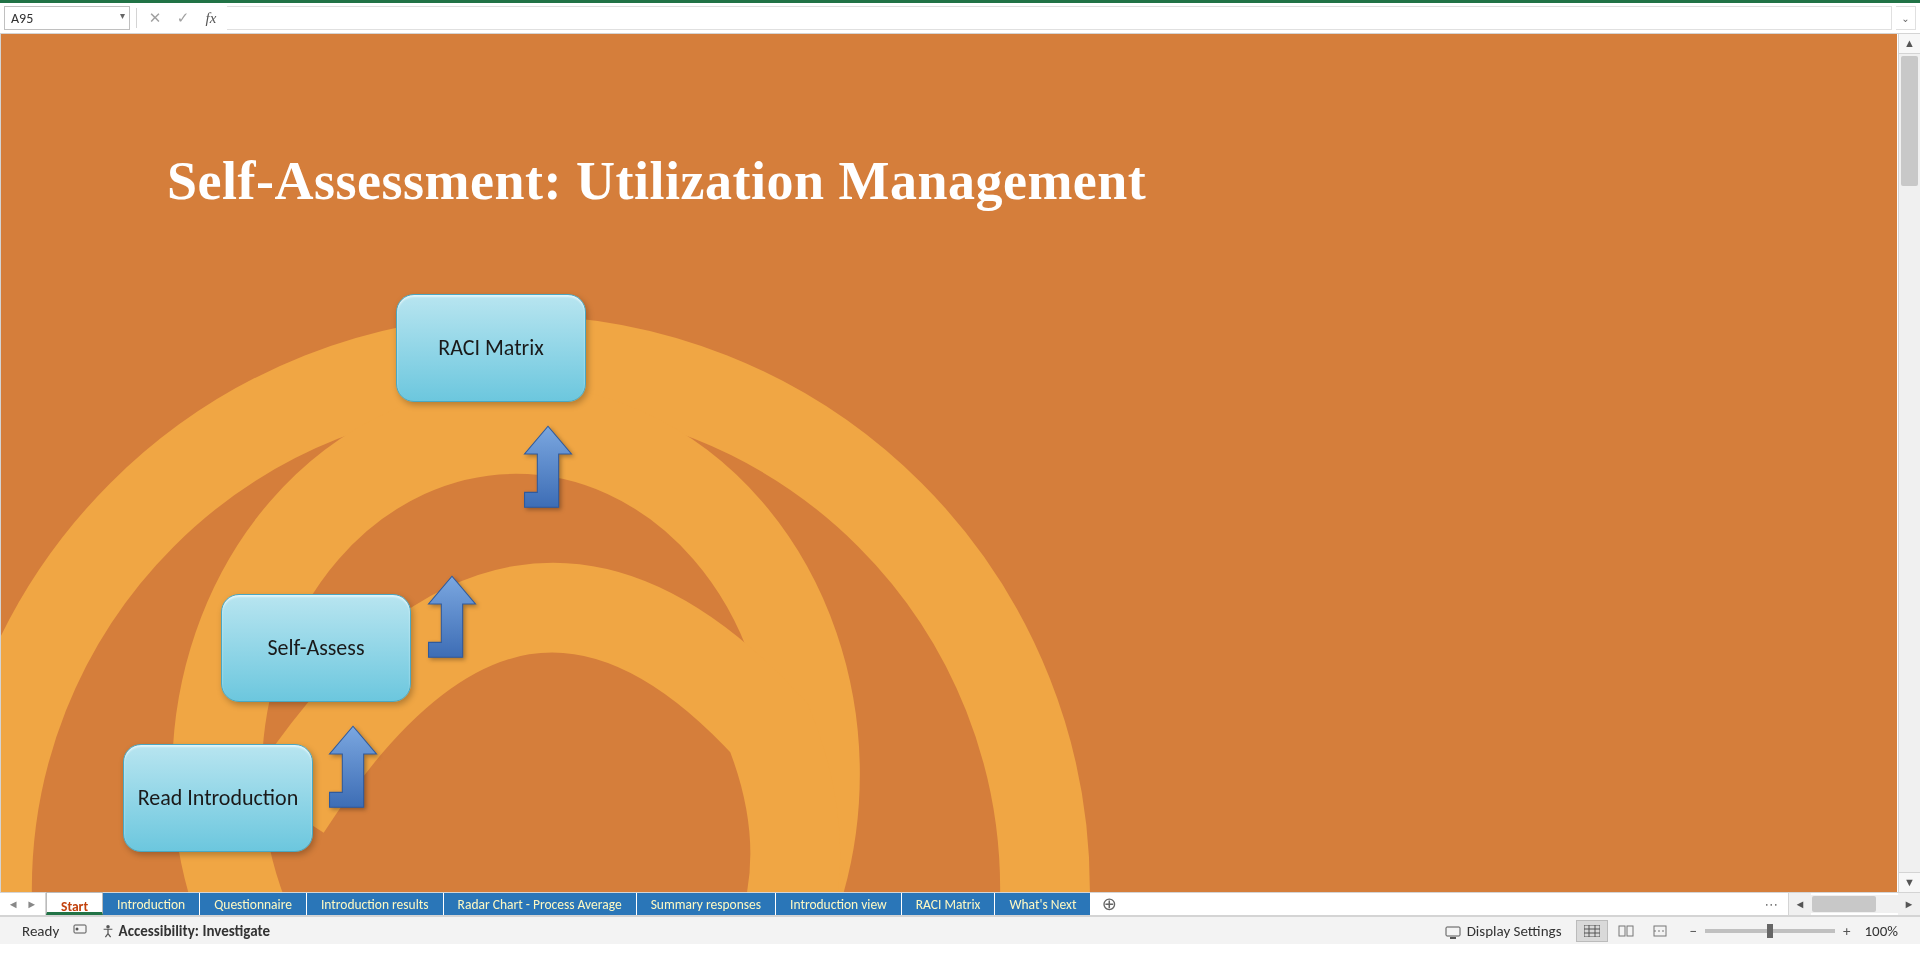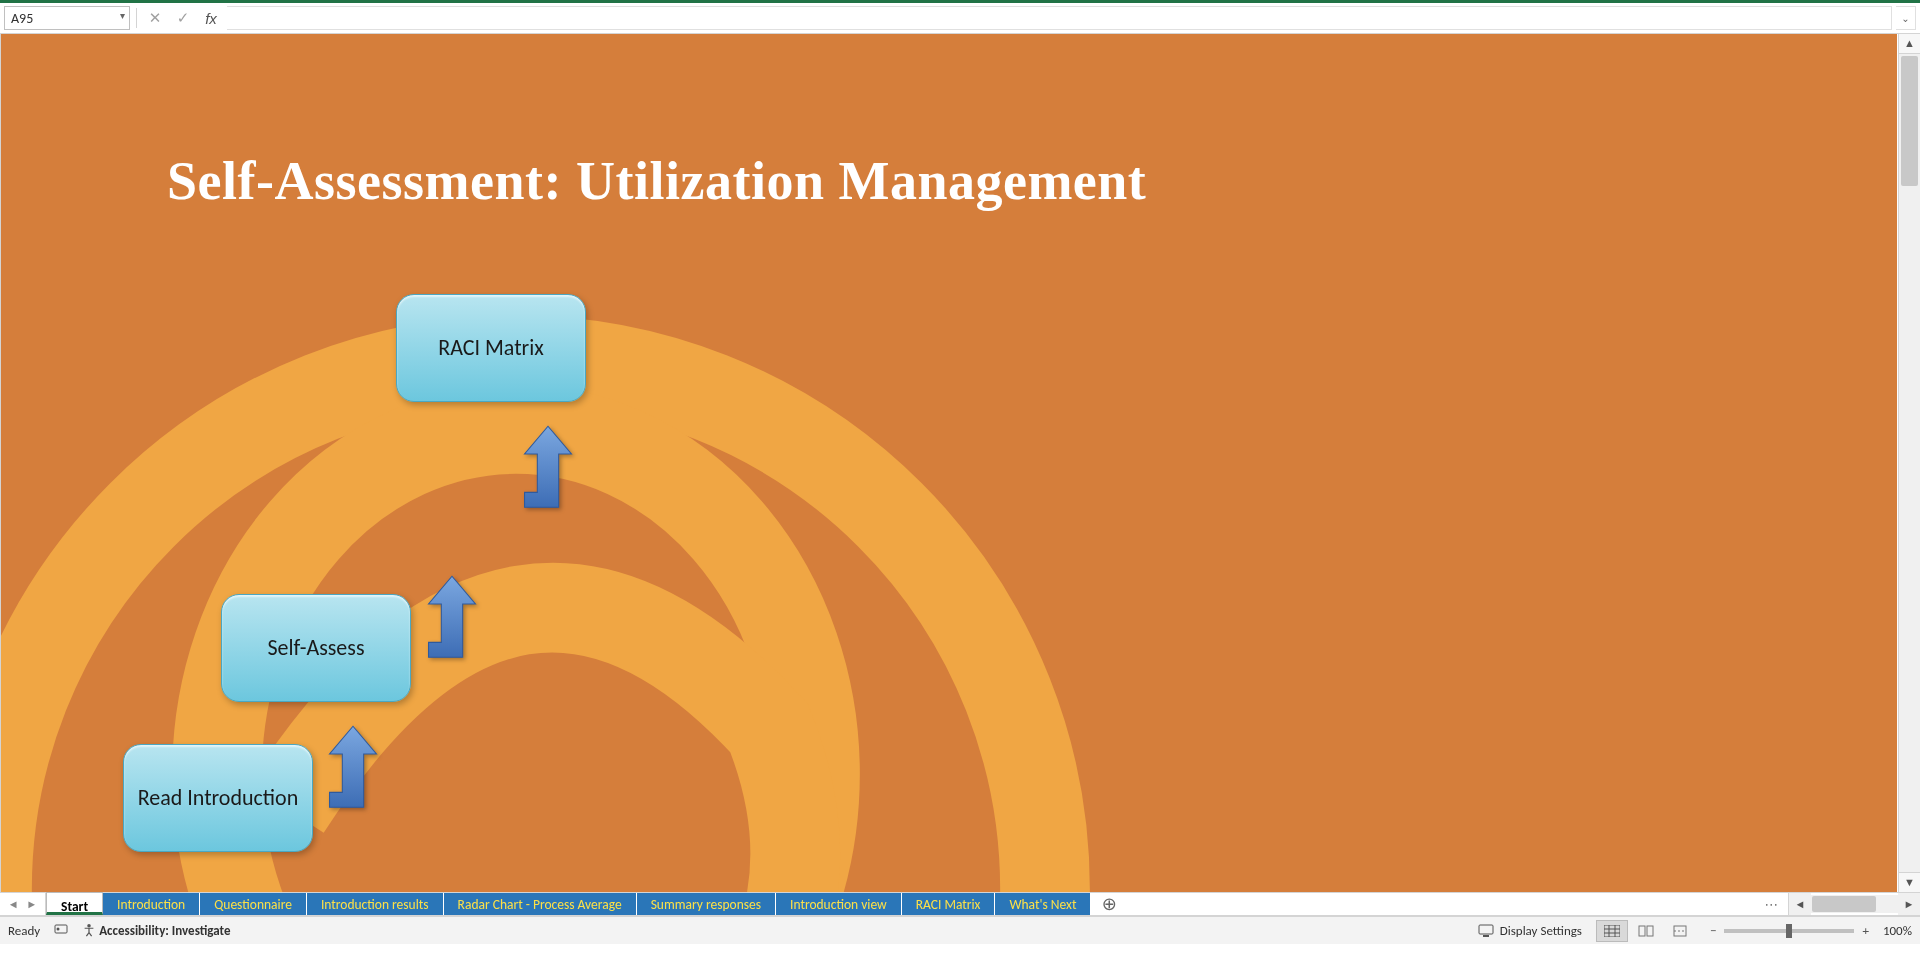"fx" .fb-fx { font-family: Liberation Sans, sans-serif -> Liberation Serif, serif }
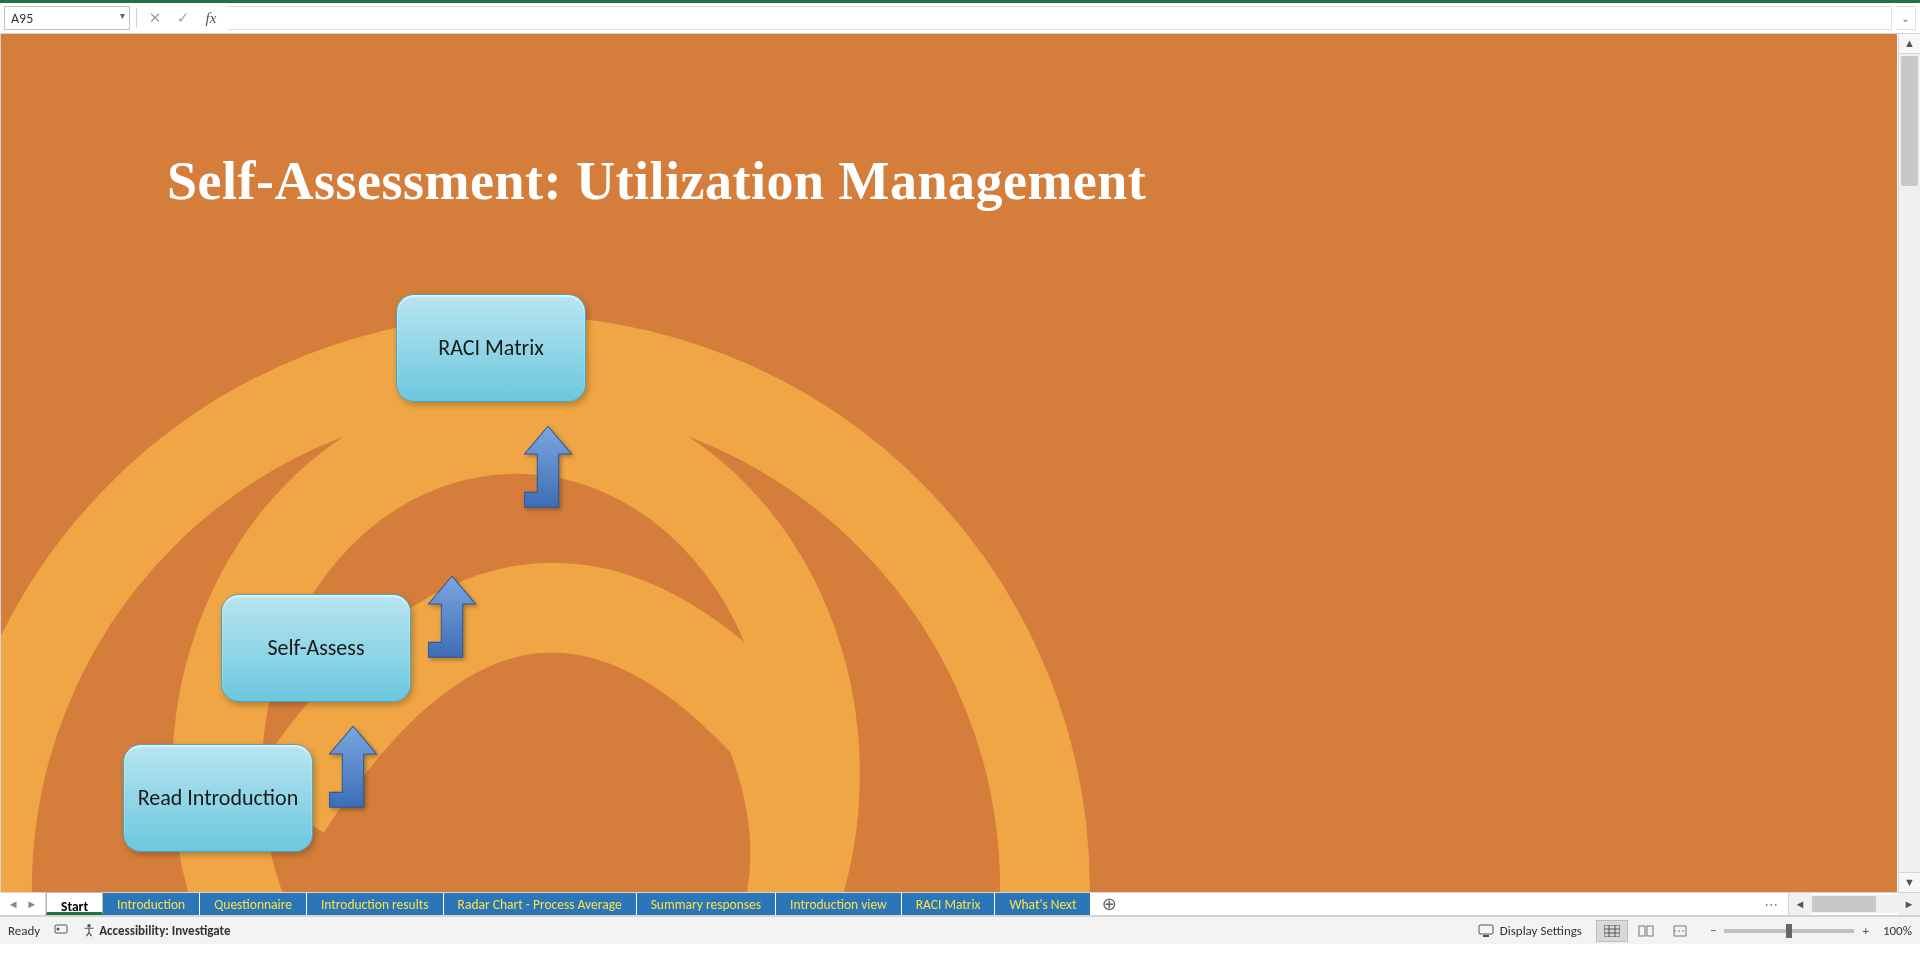"Start" .sheet-tab.active { color: #000000 -> #c2410c }
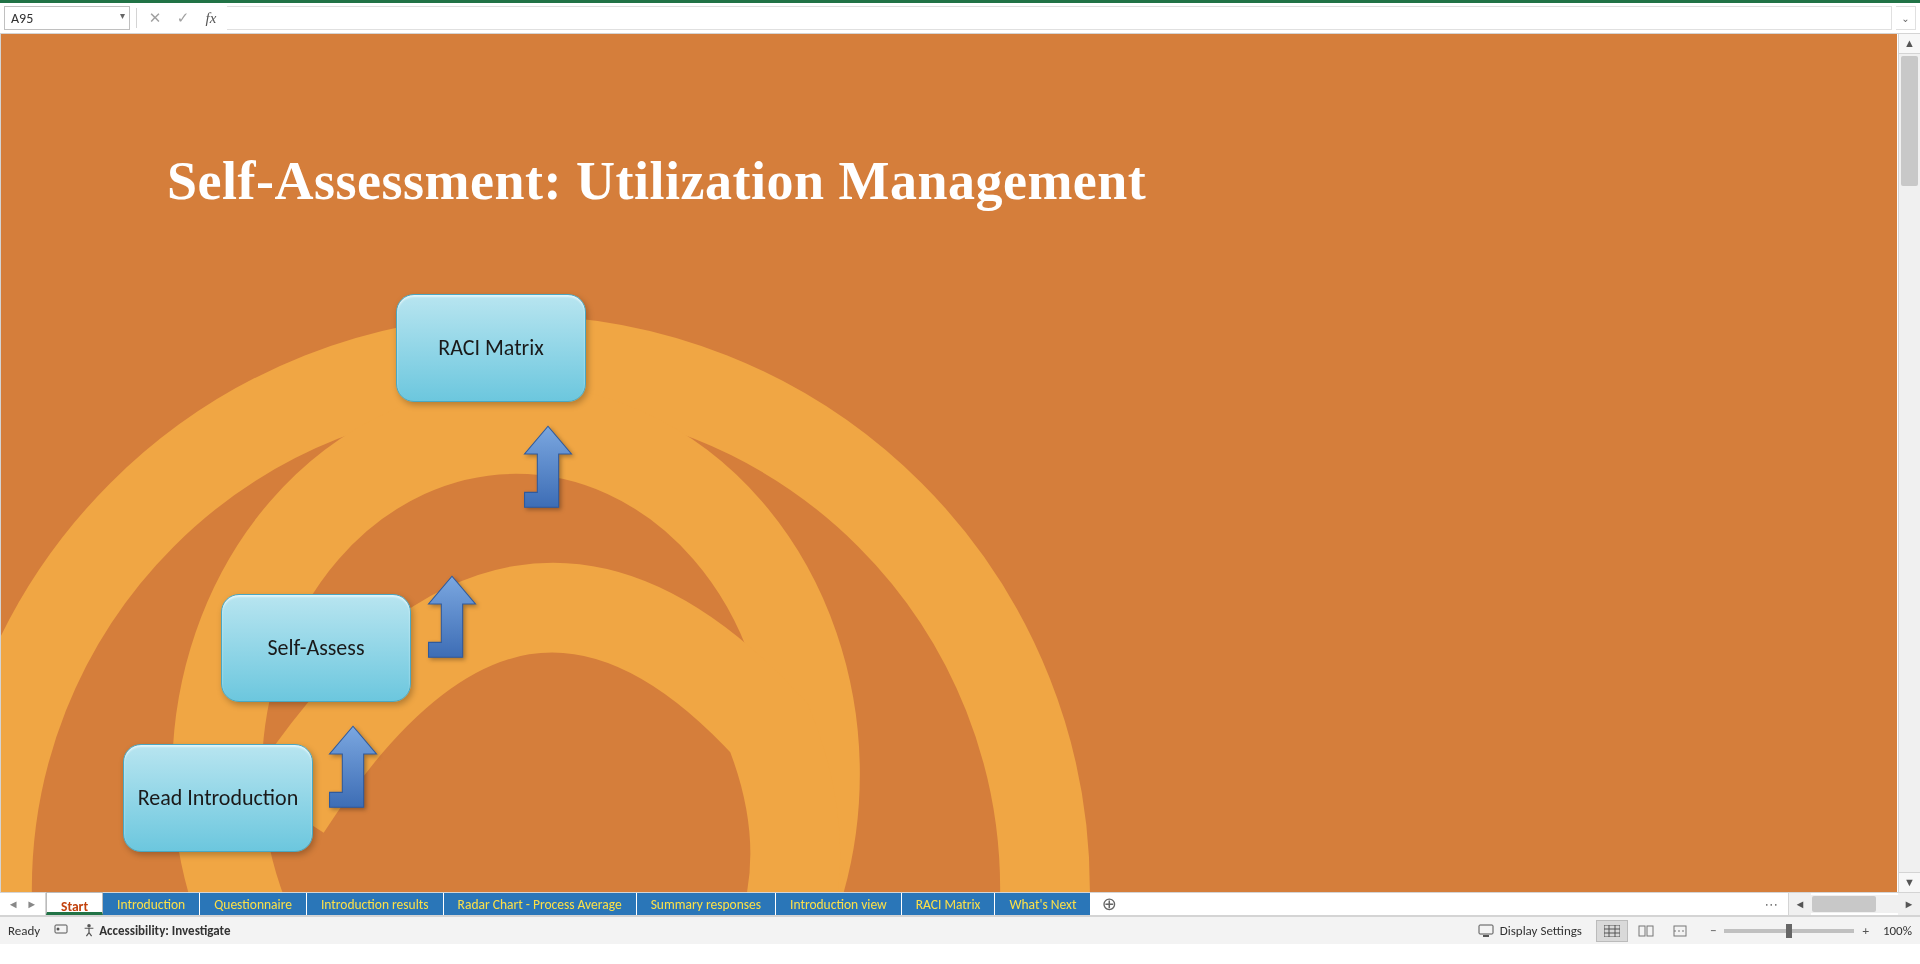"Introduction" .sheet-tab { color: #fde047 -> #fef9c3 }
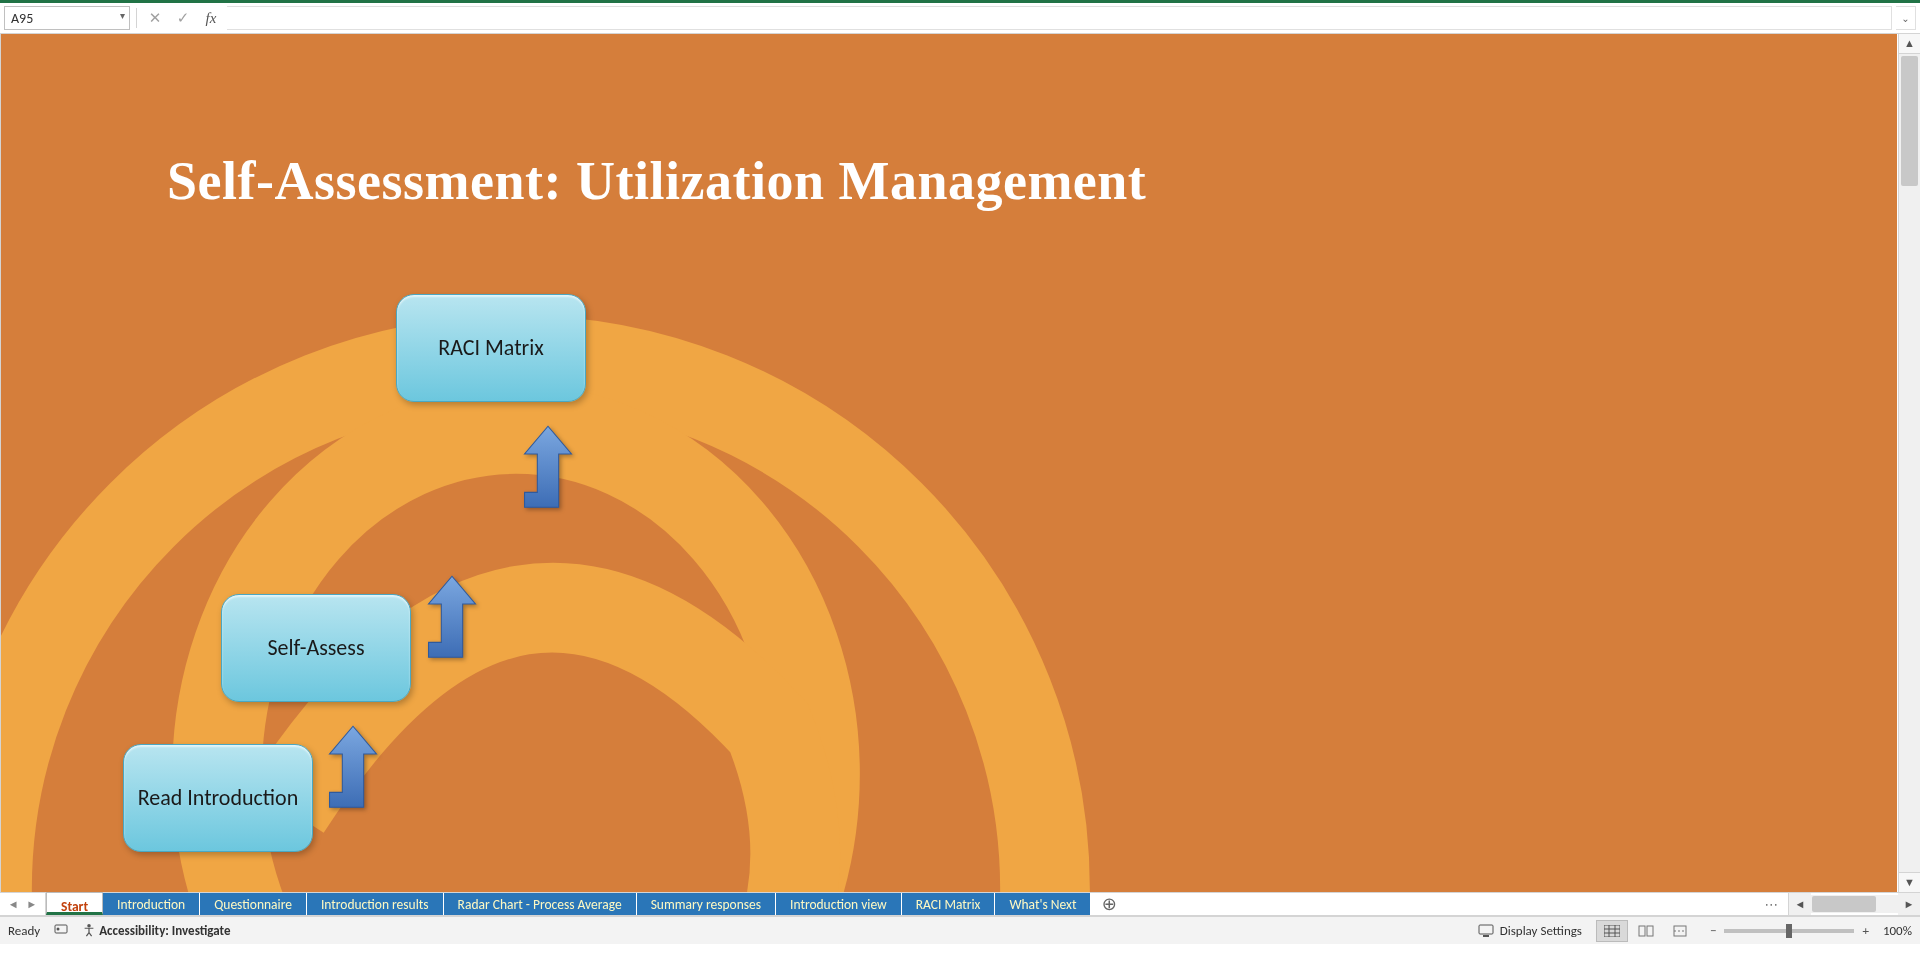"Ready" .status-bar { font-size: 13px -> 15px; padding: 0 8px -> 0 22px }
